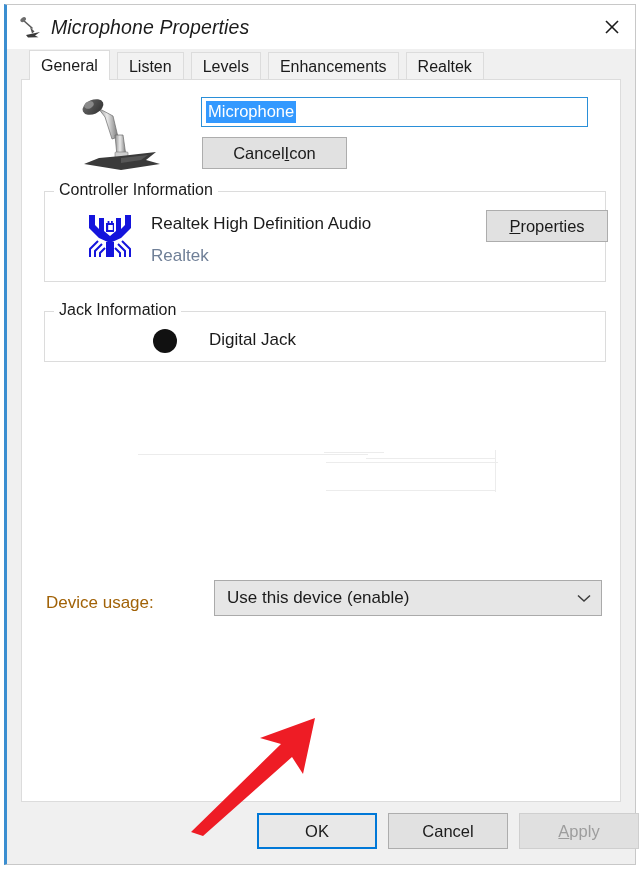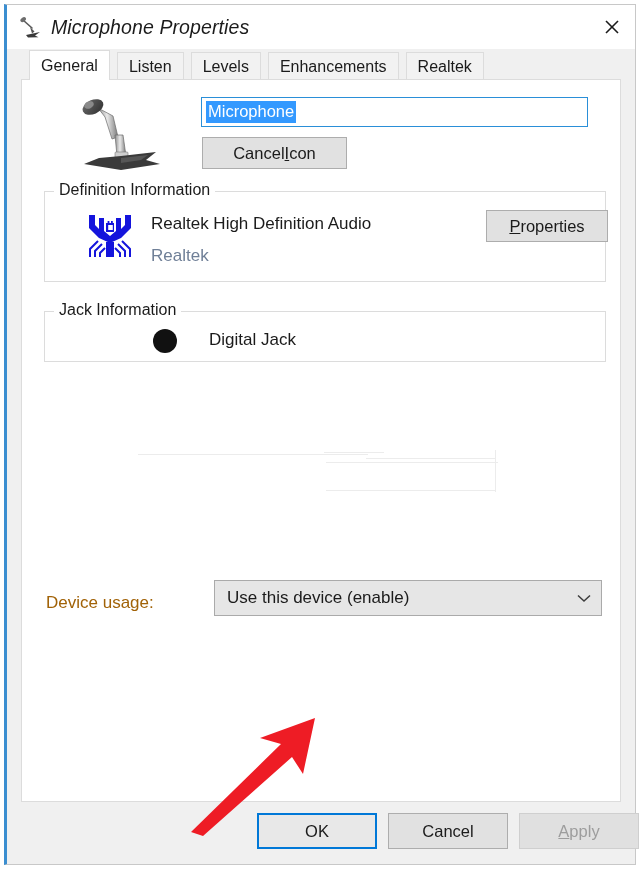"Definition Information" span.gb-label { text: Definition -> Controller }
